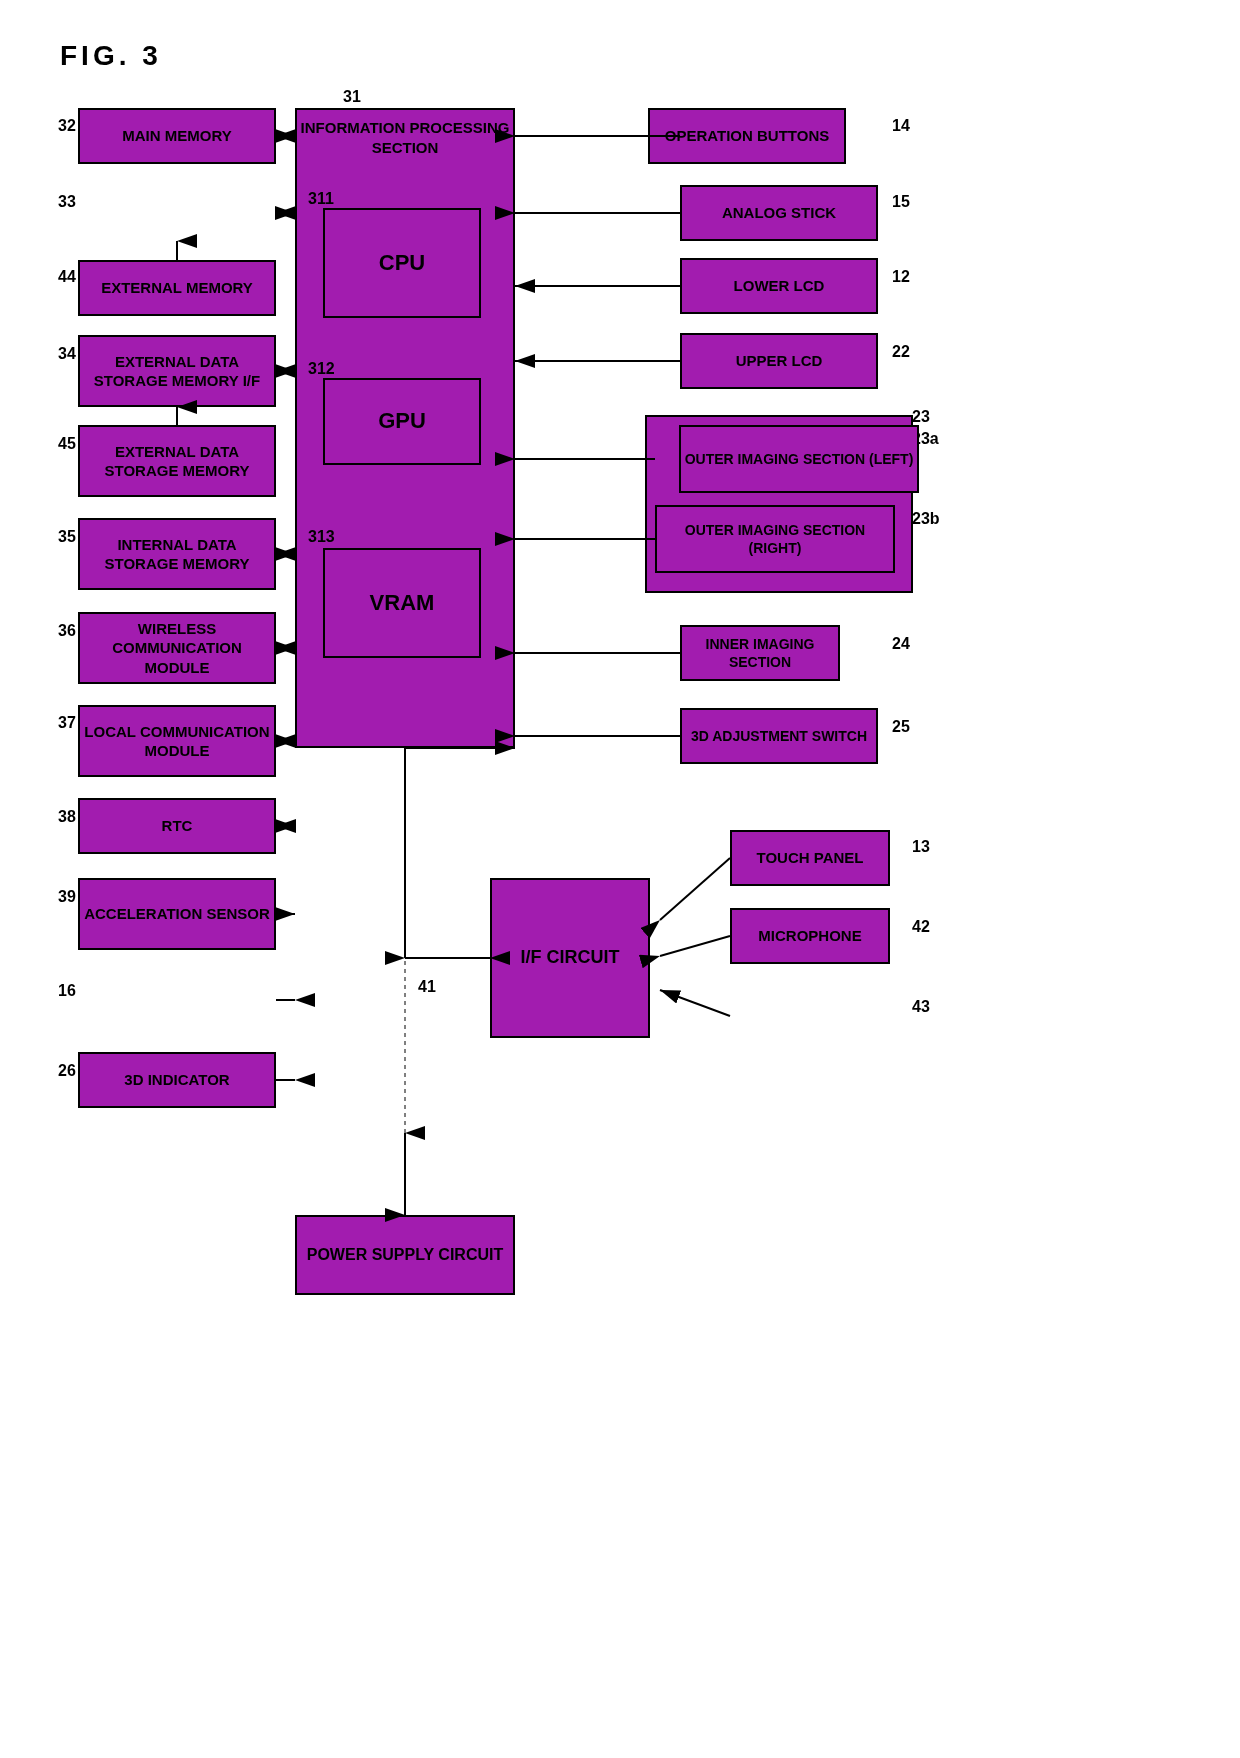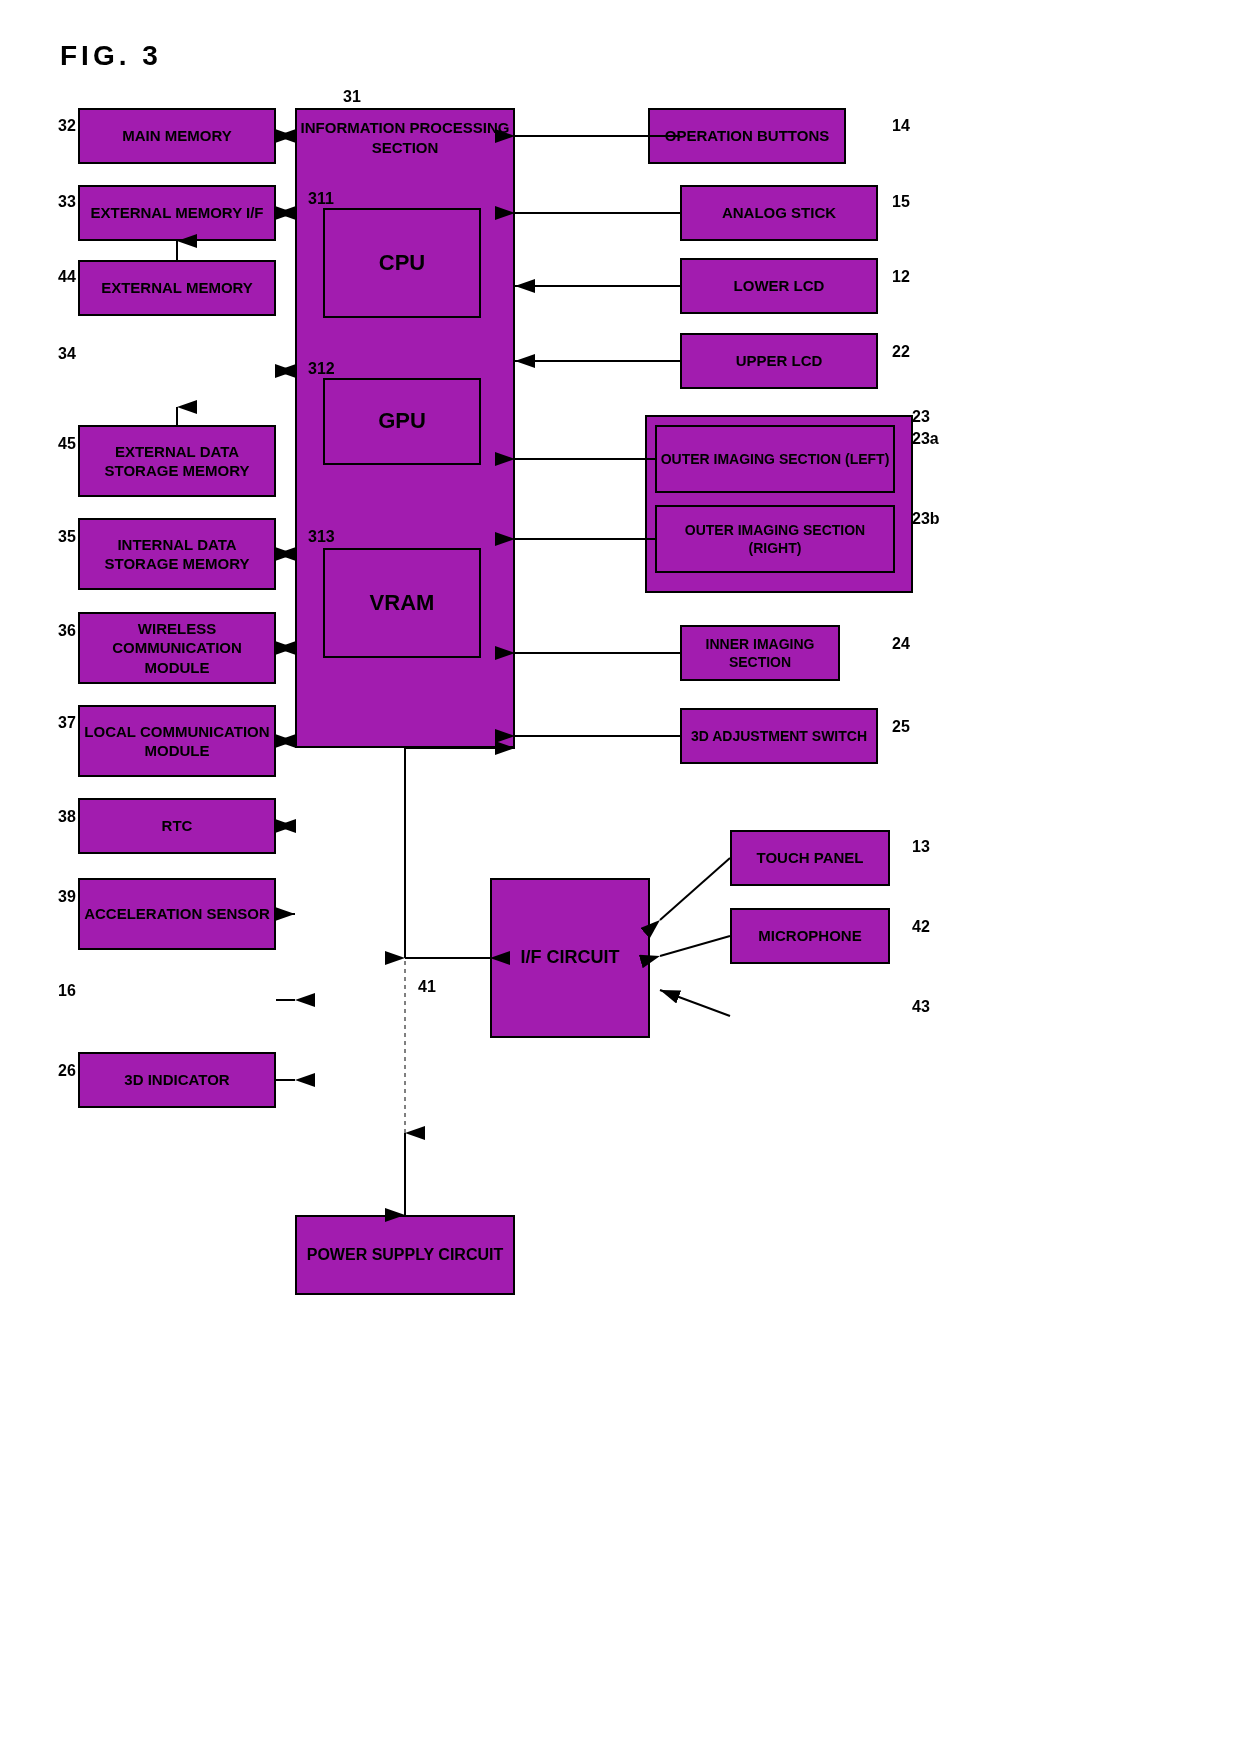"EXTERNAL MEMORY I/F" div.box { html: <div>EXTERNAL MEMORY I/F</div> -> none }
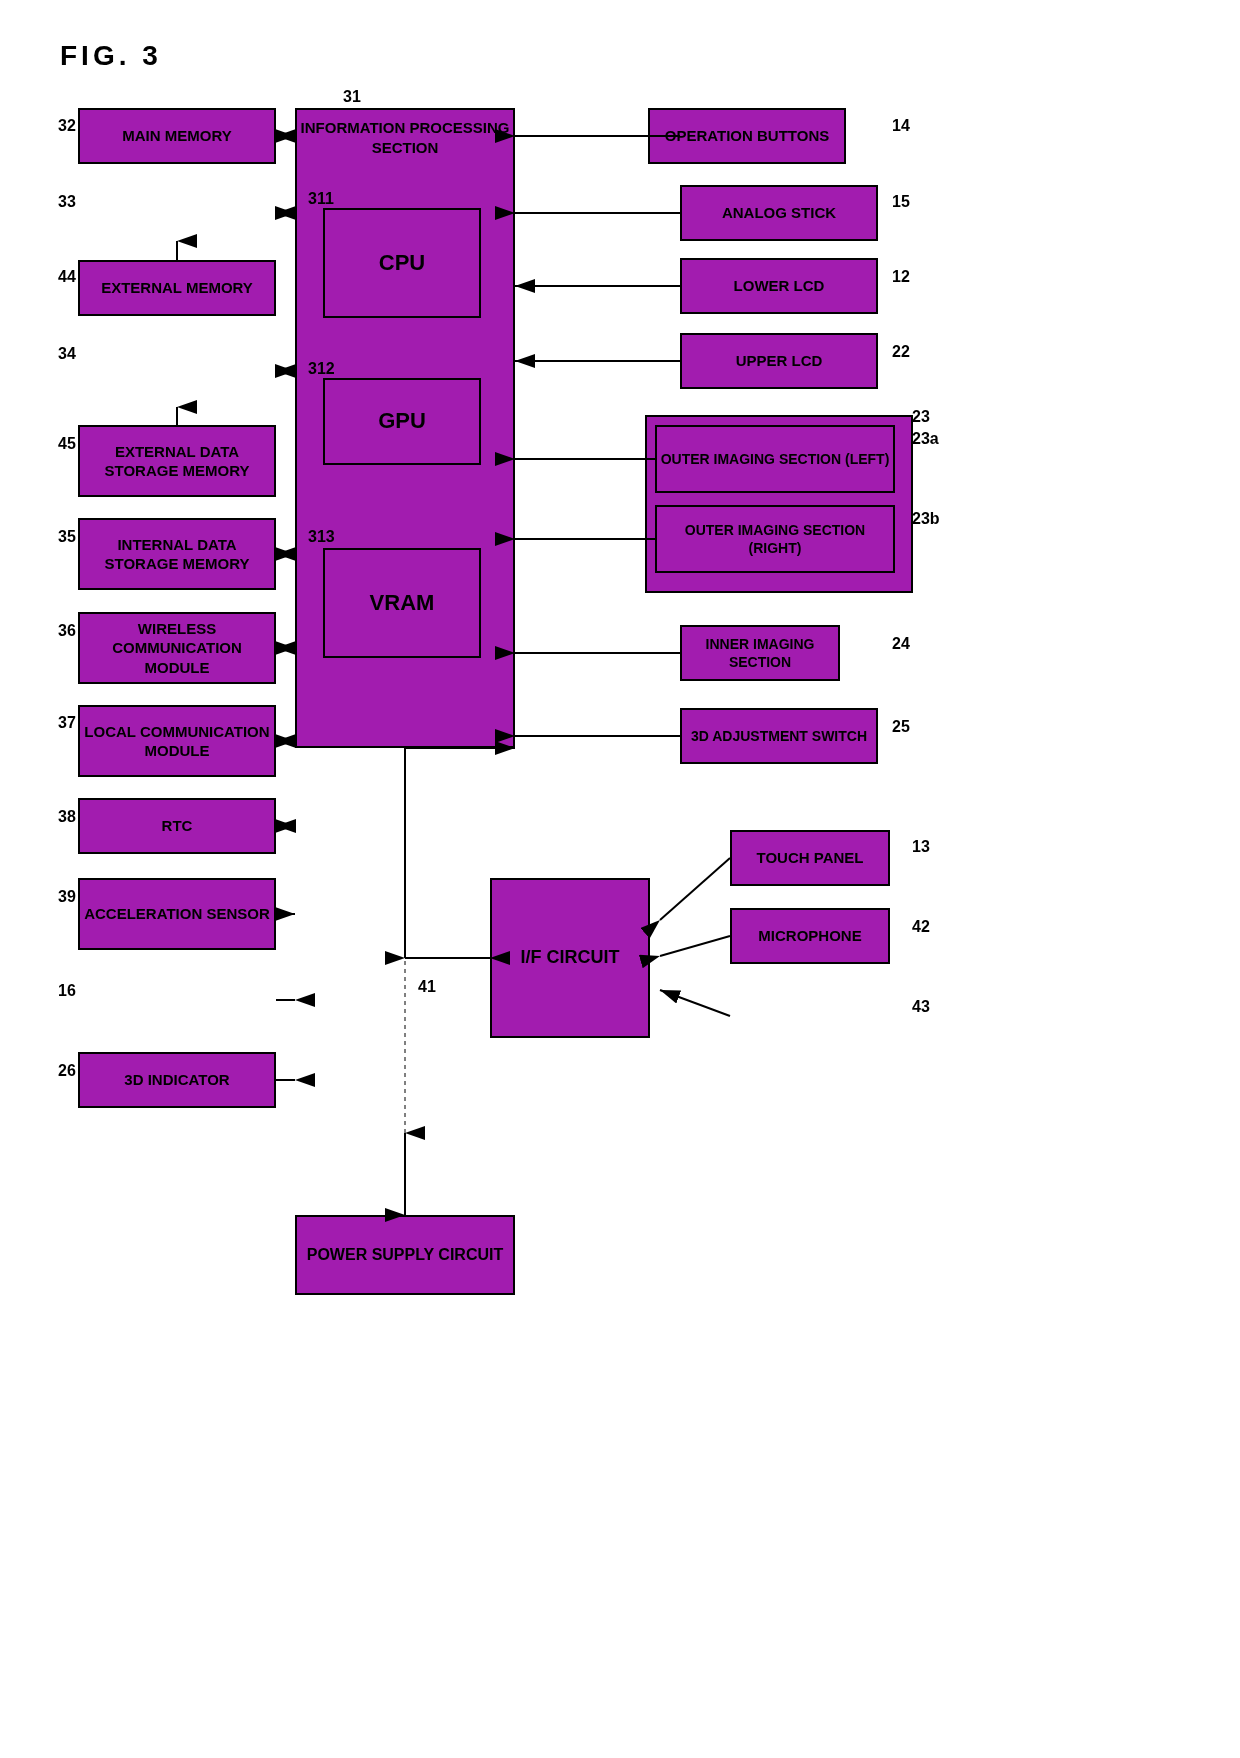"EXTERNAL DATA STORAGE MEMORY I/F" div.box { html: none -> <div>EXTERNAL DATA STORAGE MEMORY I/F</div> }
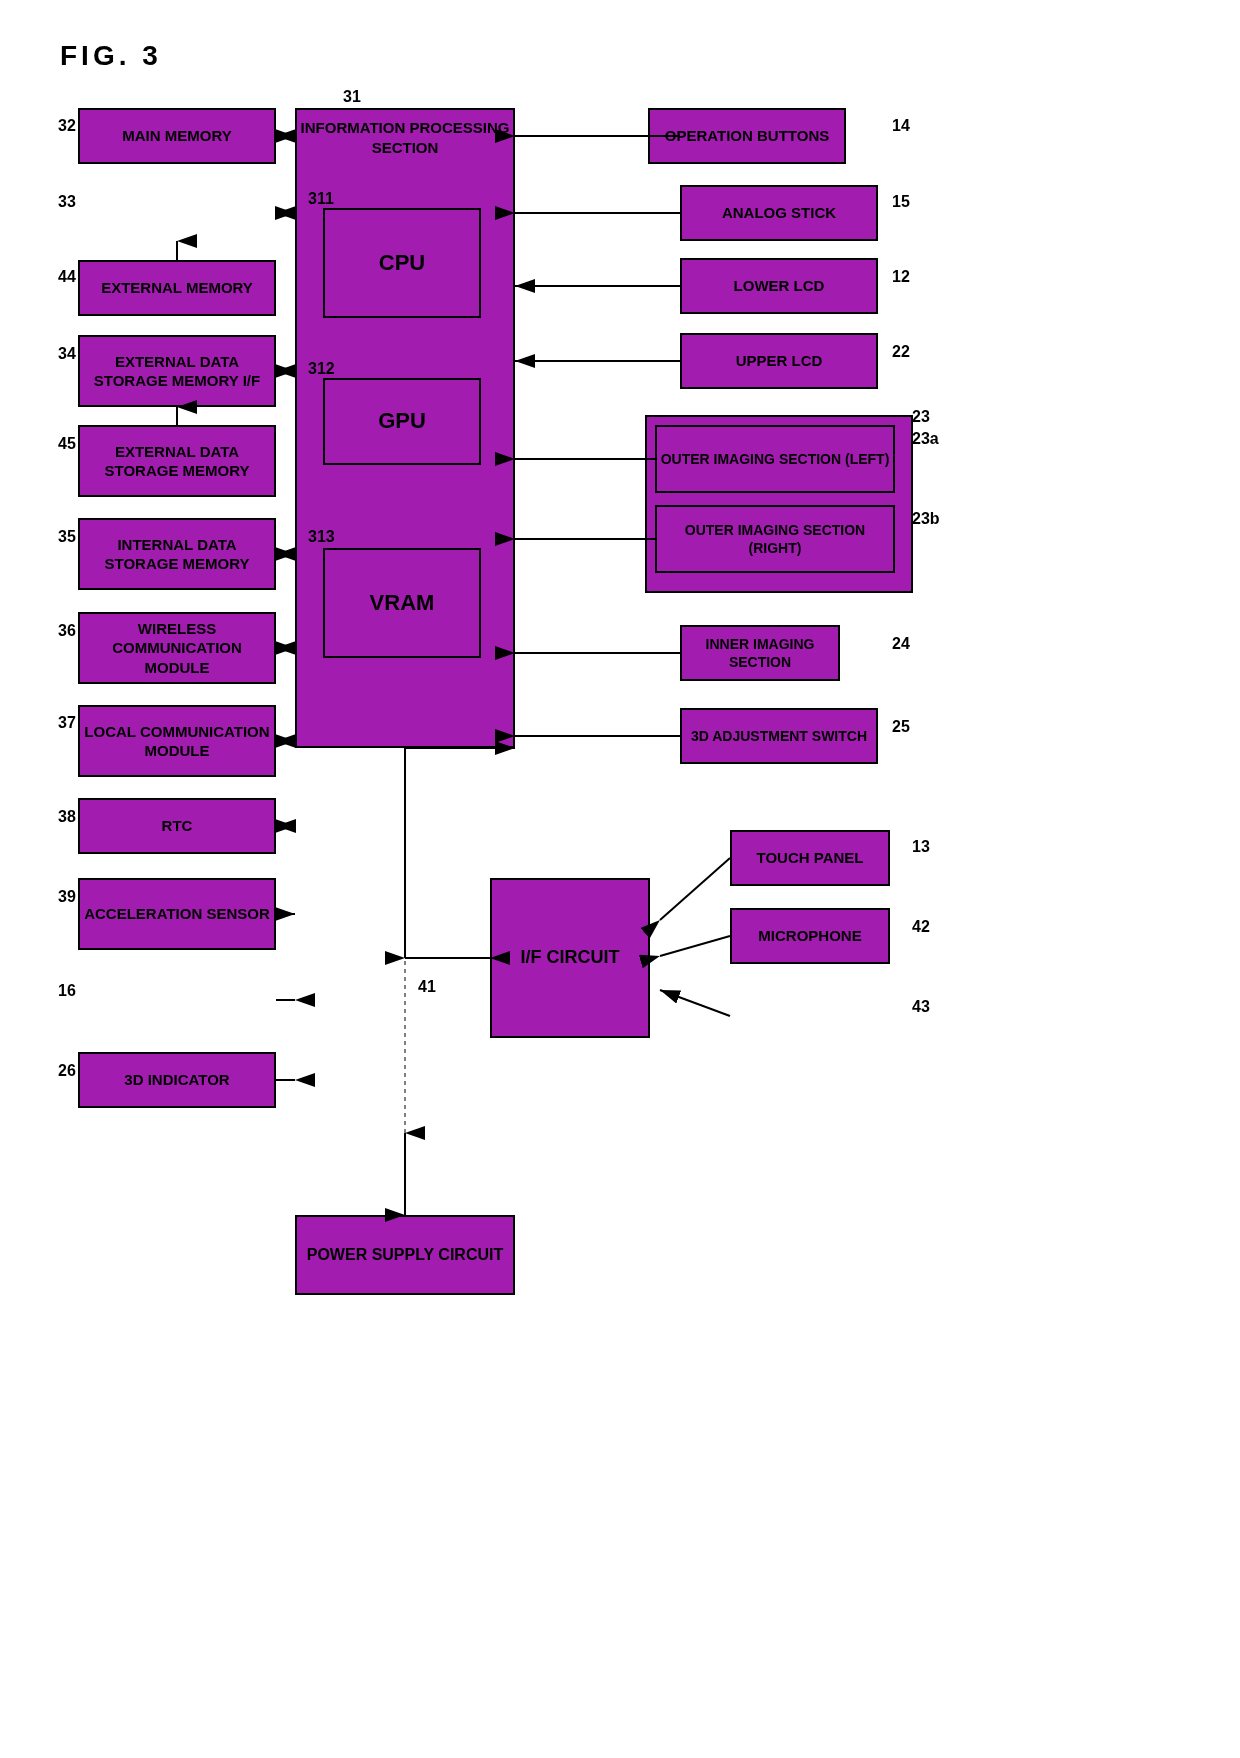"OUTER IMAGING SECTION (LEFT)" div.box { left: 655px -> 679px }
